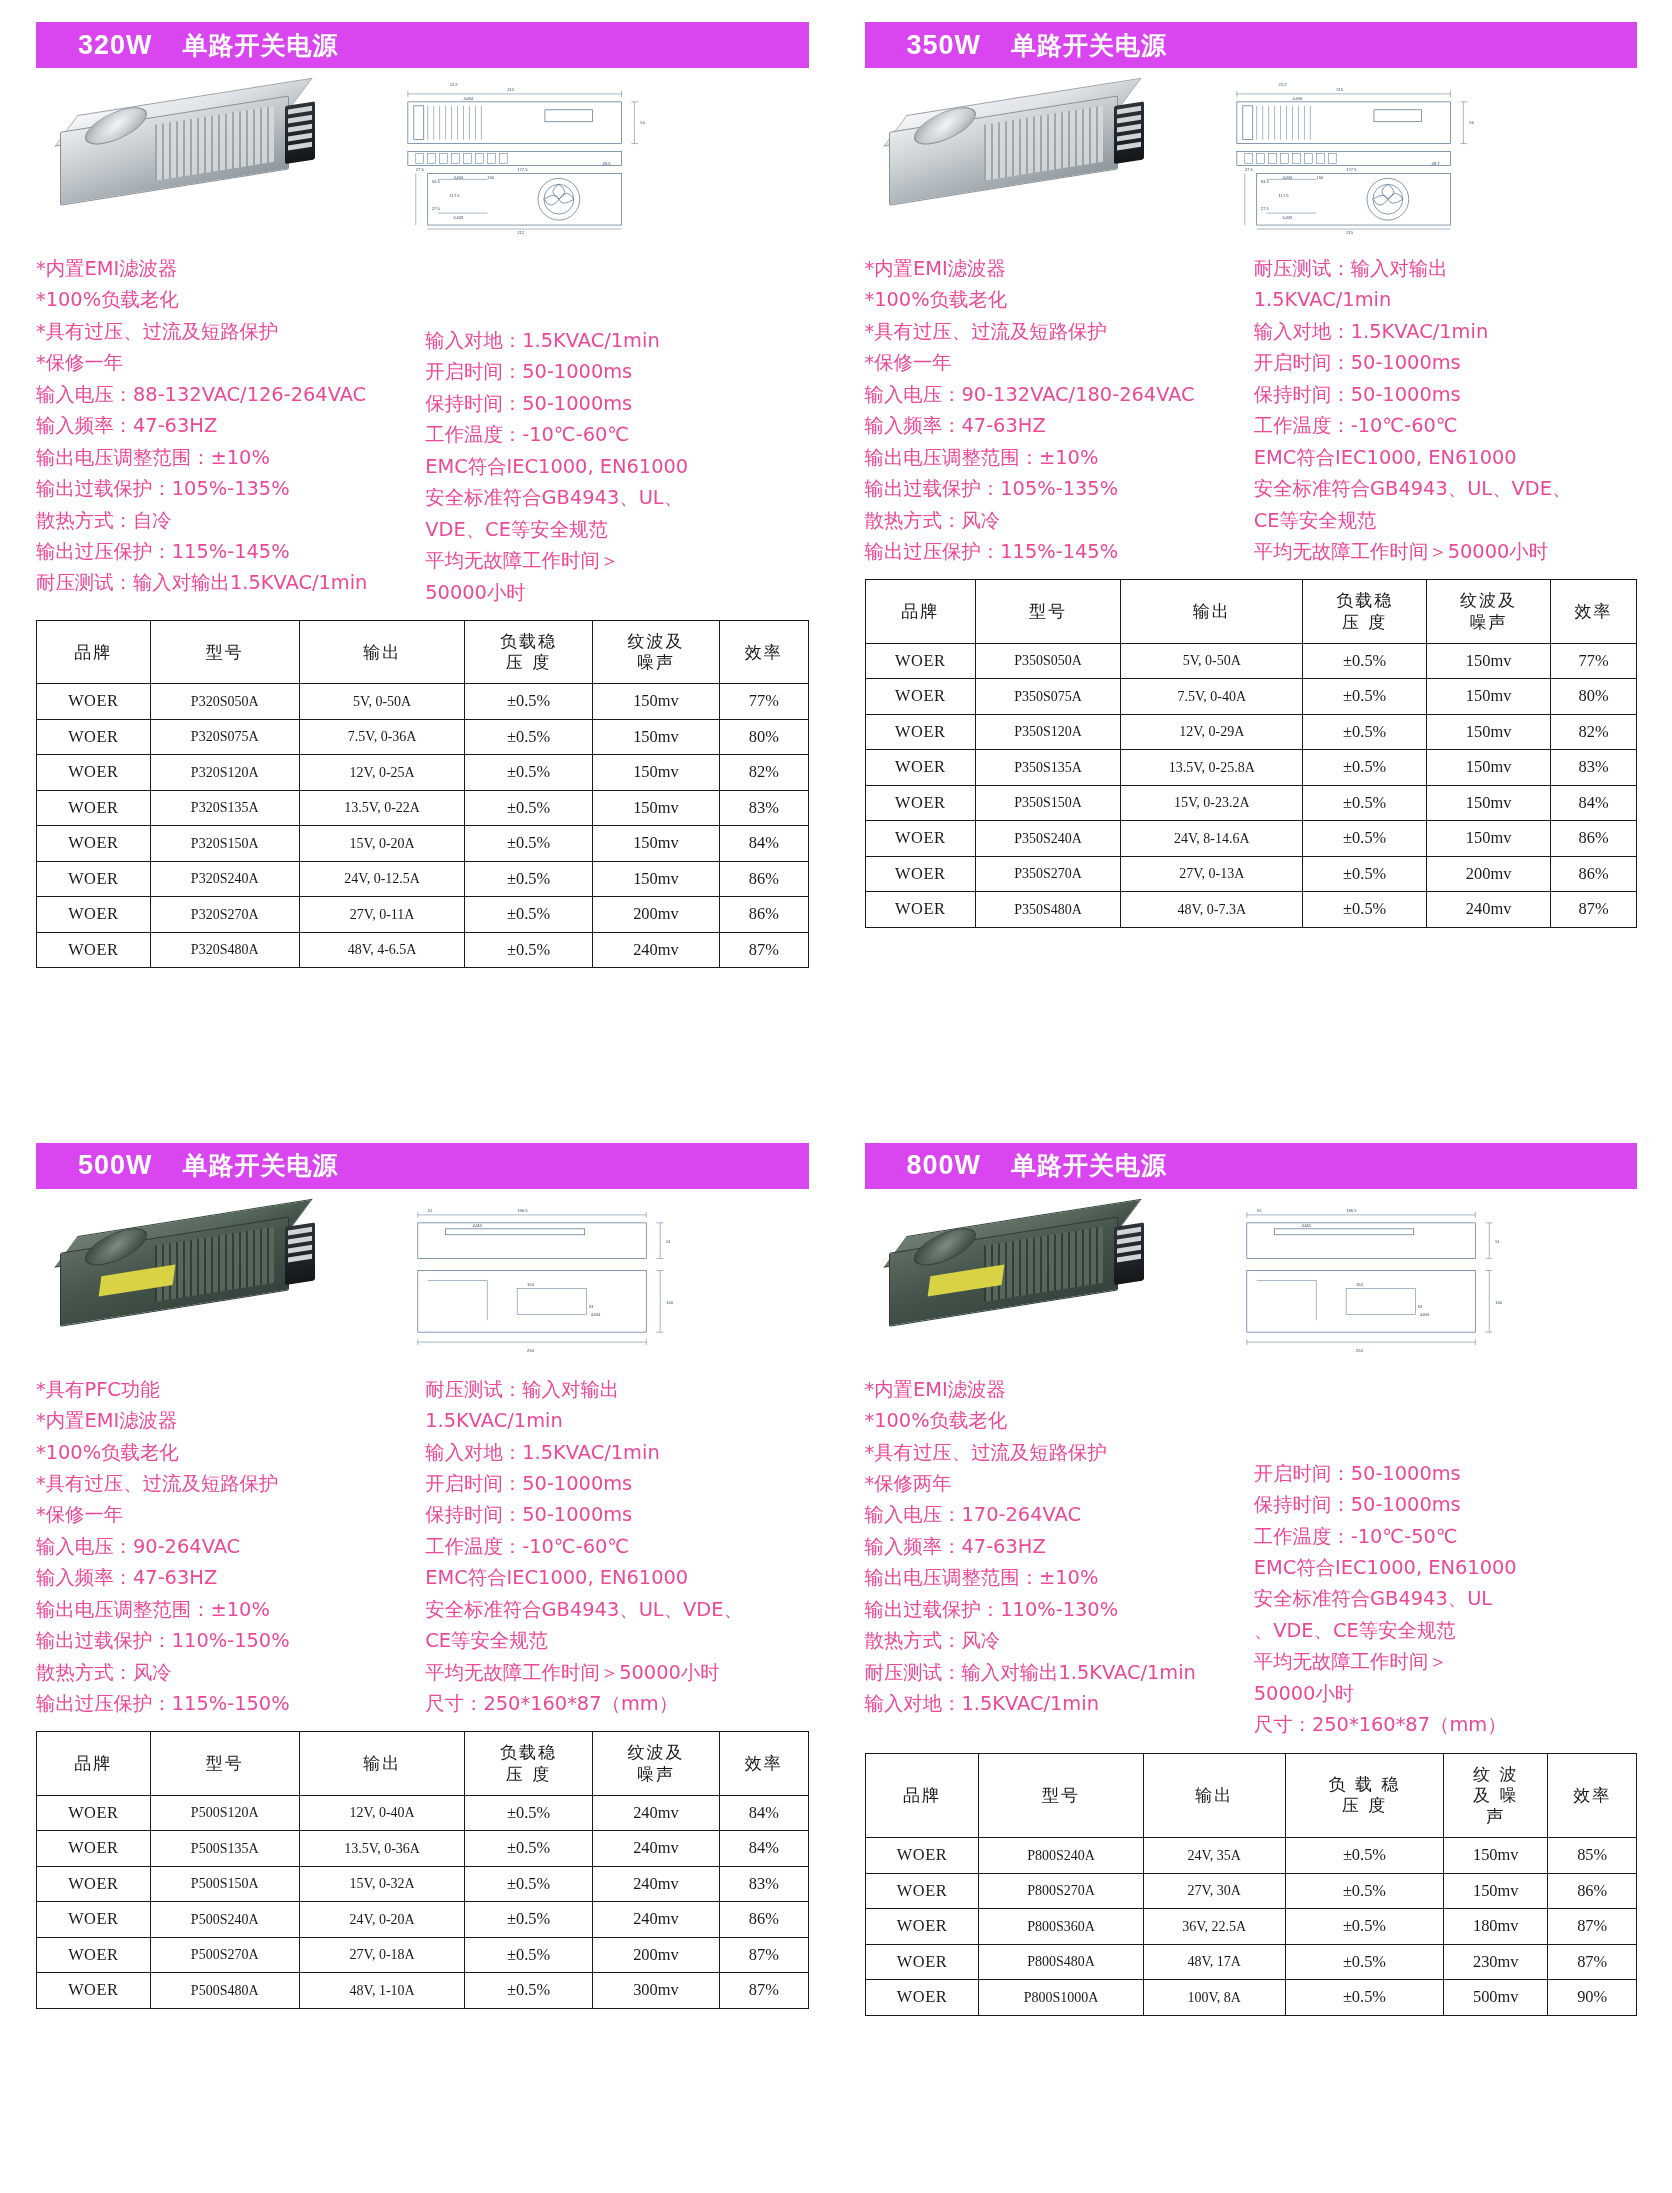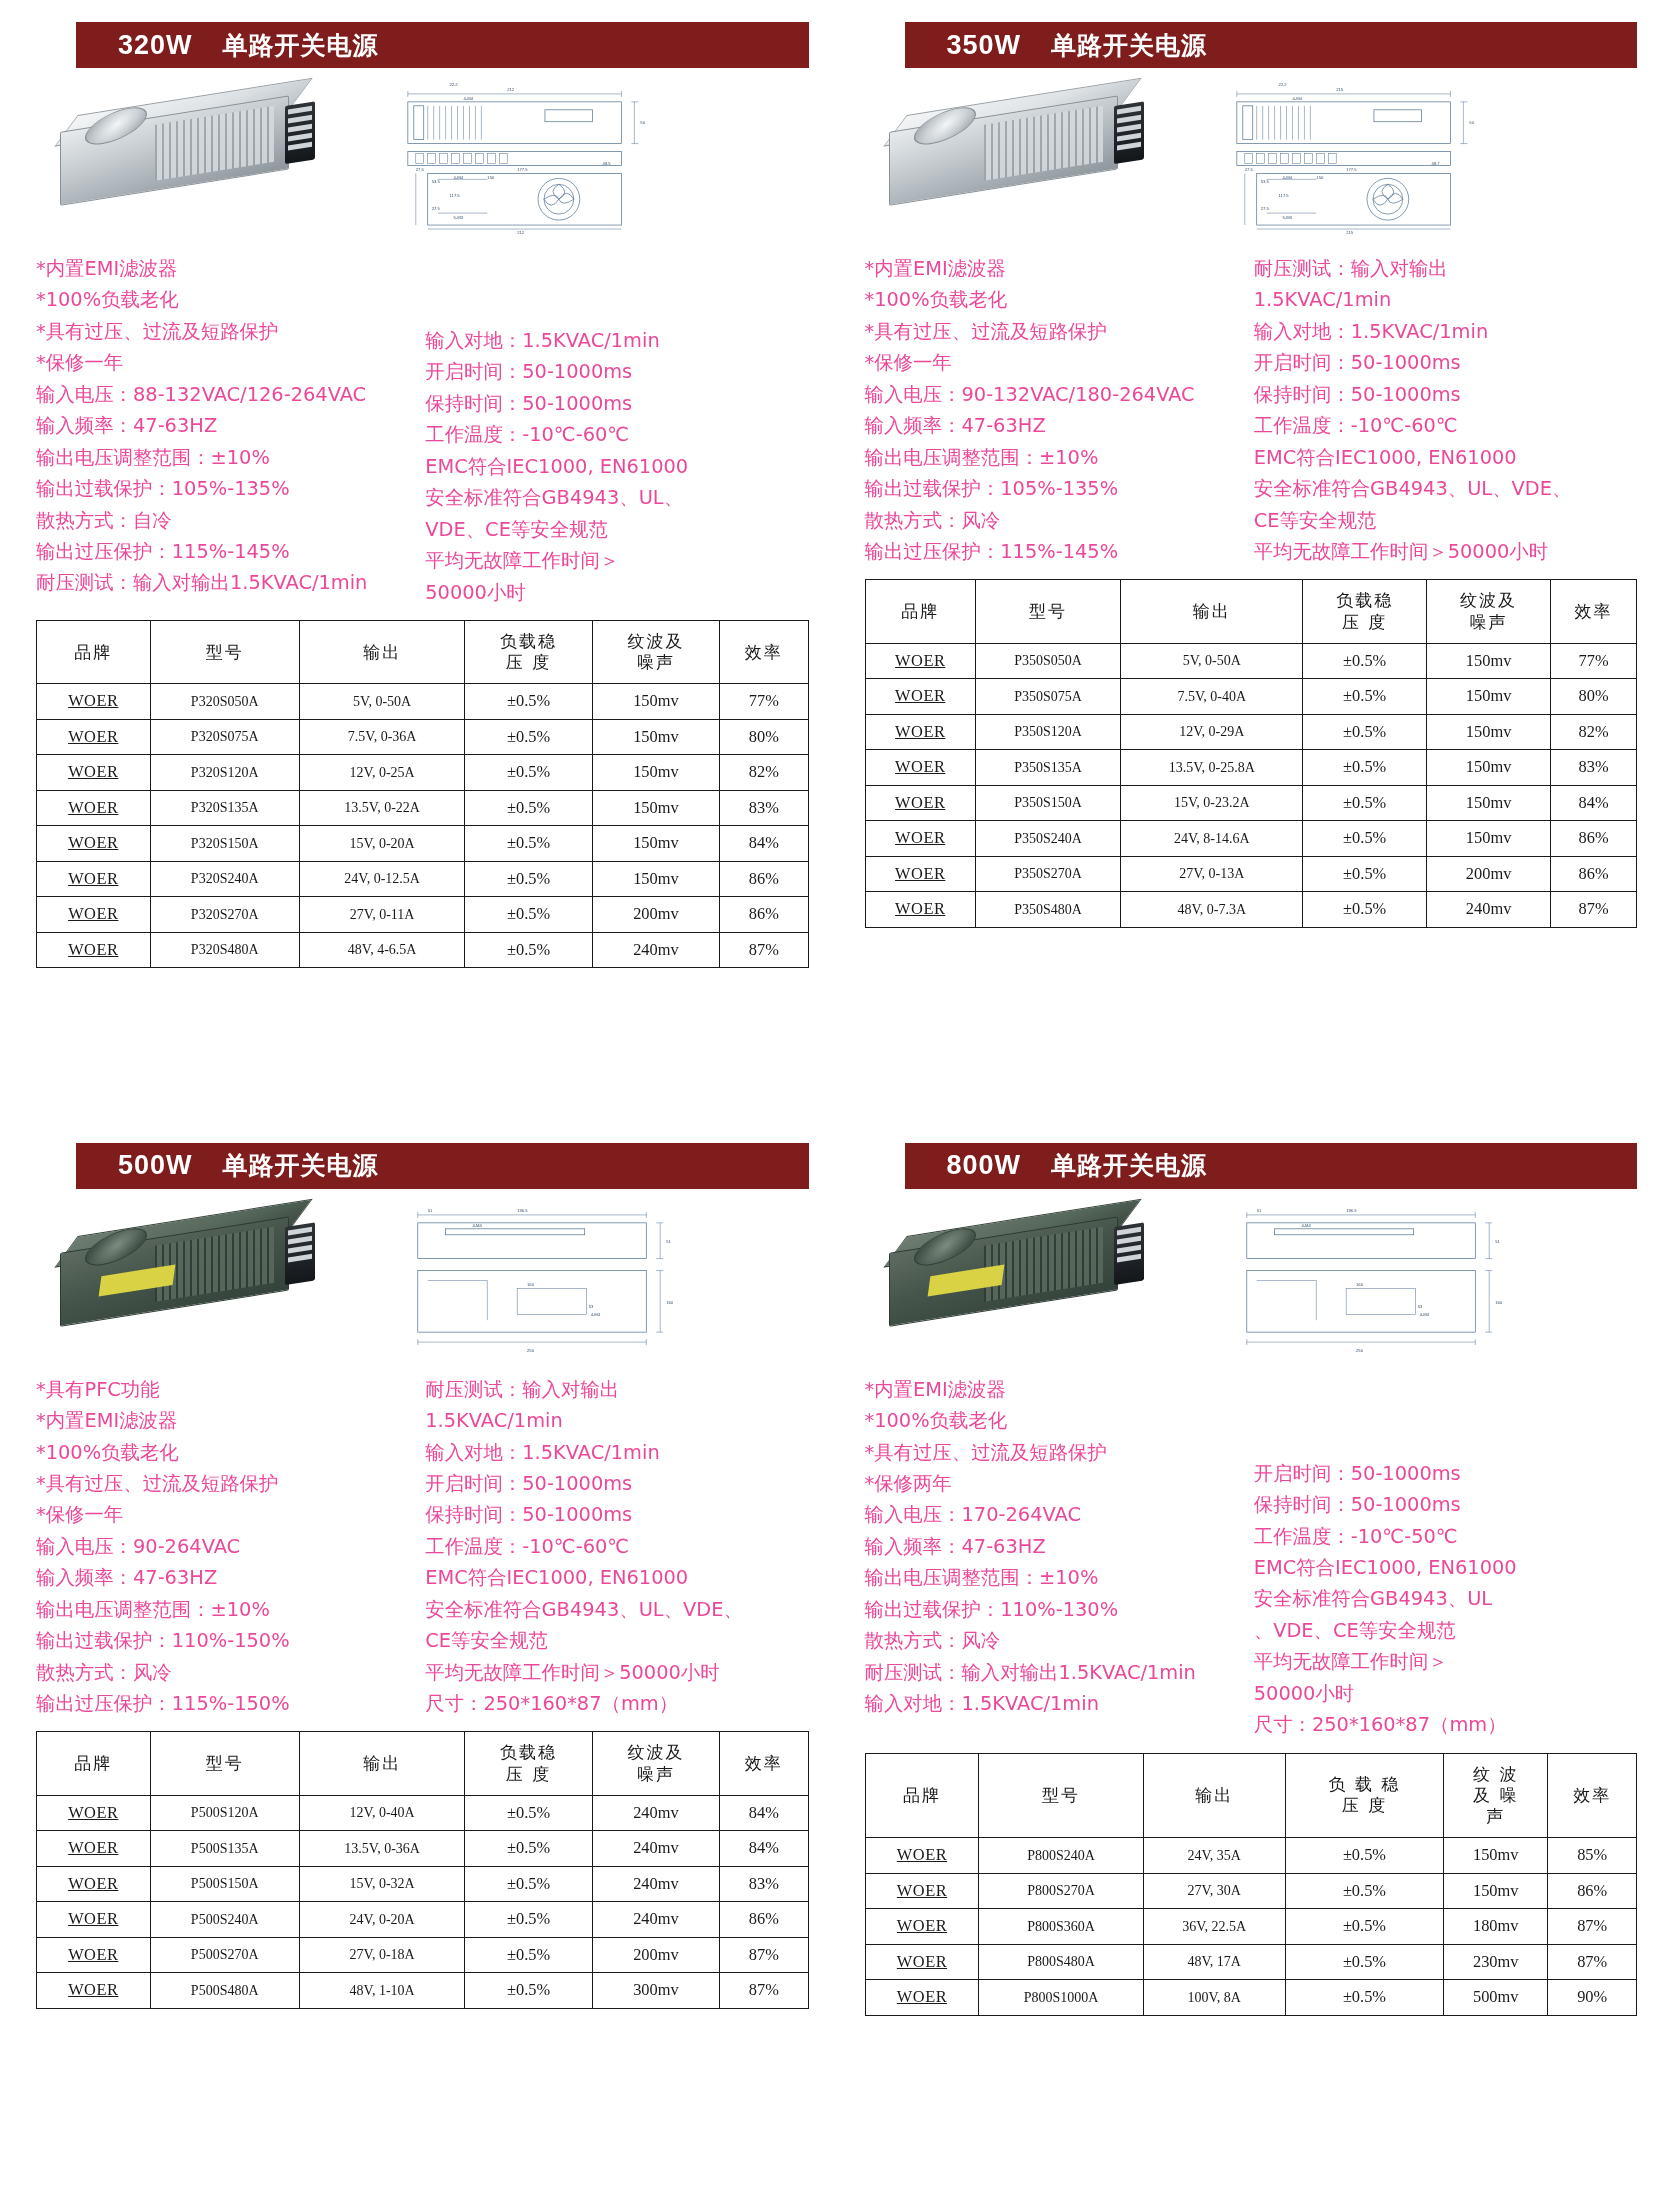"320W" .title-bar { background: #7f1d1d -> #d946ef; margin-left: 40px -> none }
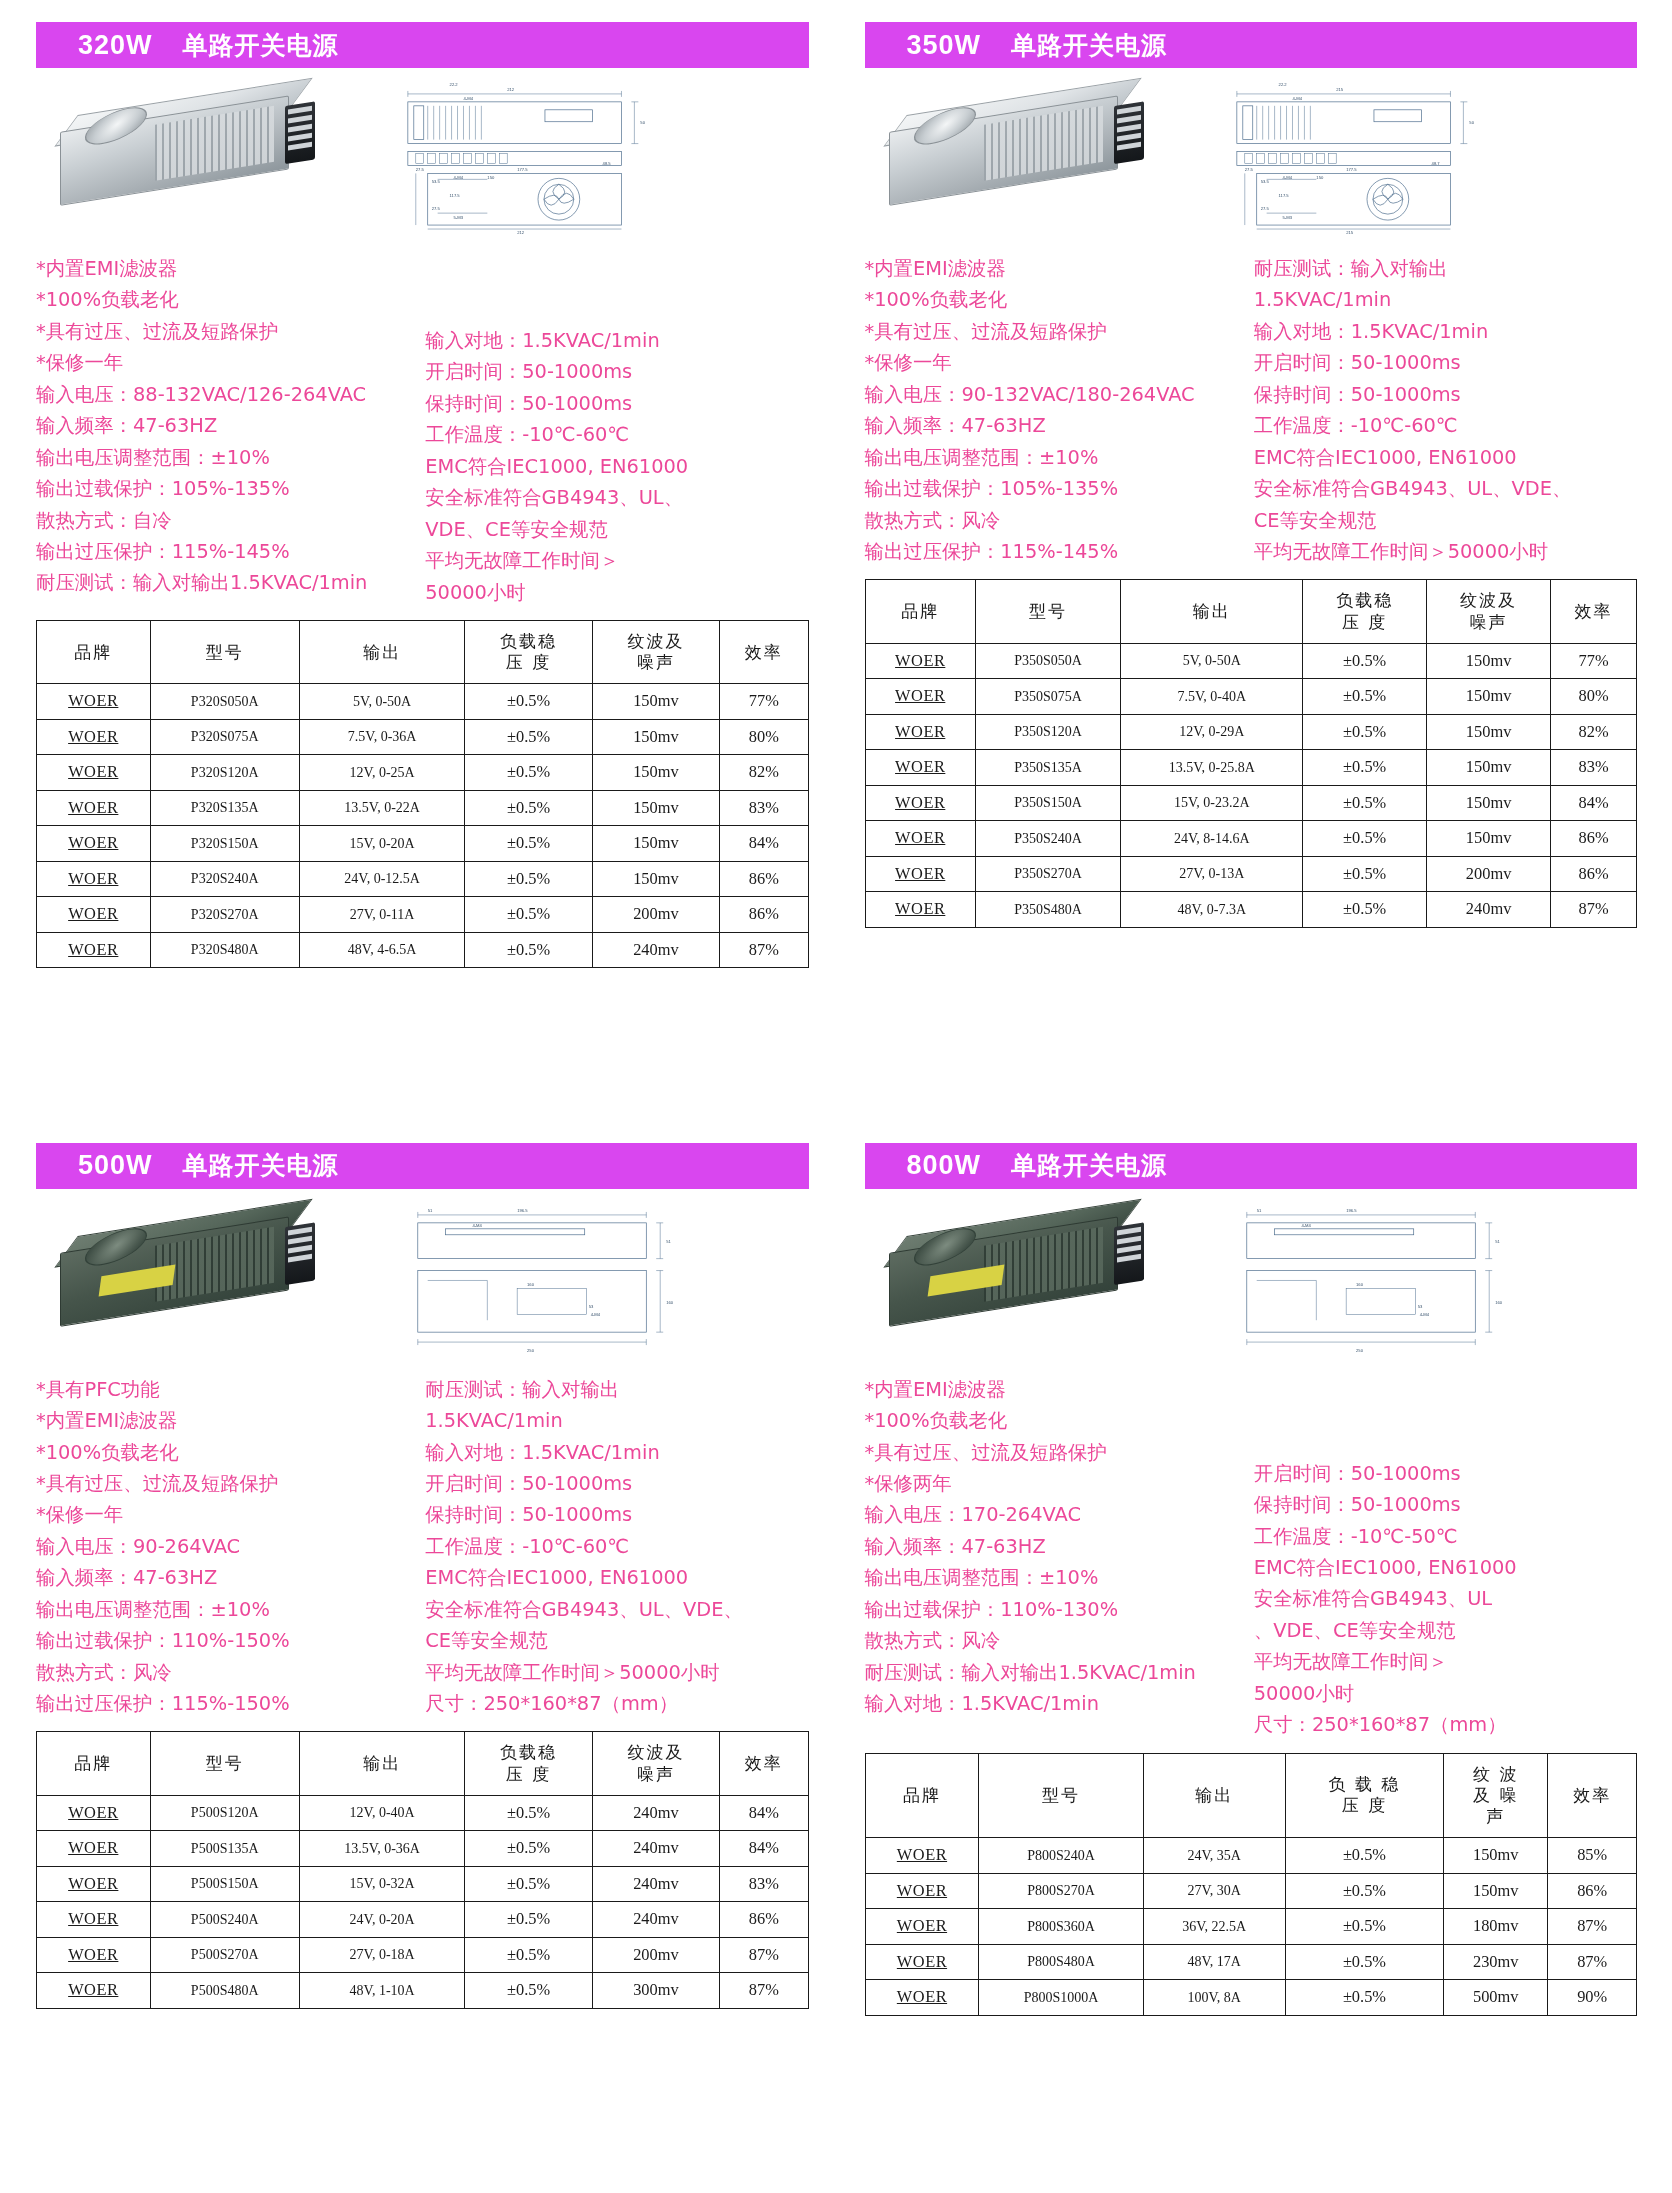"WOER" table.spec-table td.brand { text-decoration: underline -> none }
